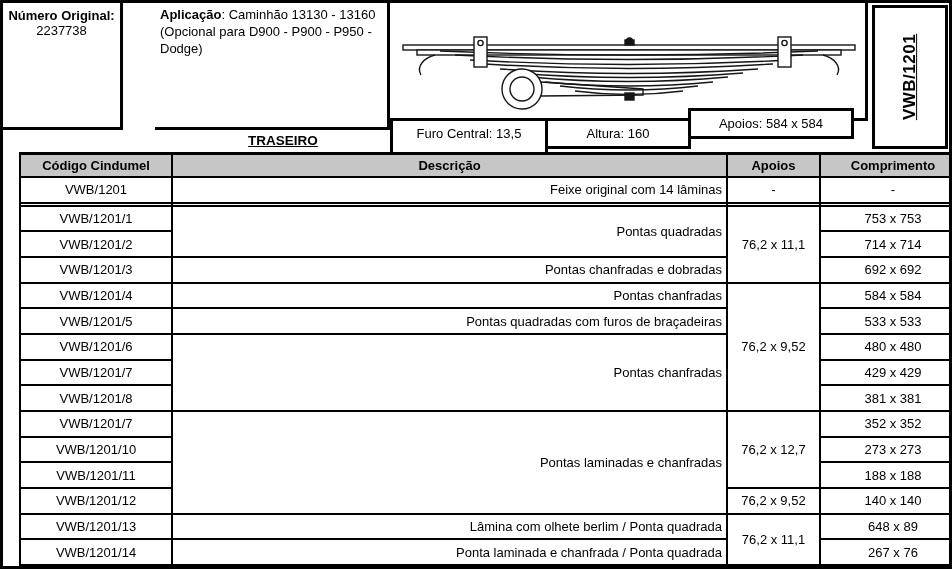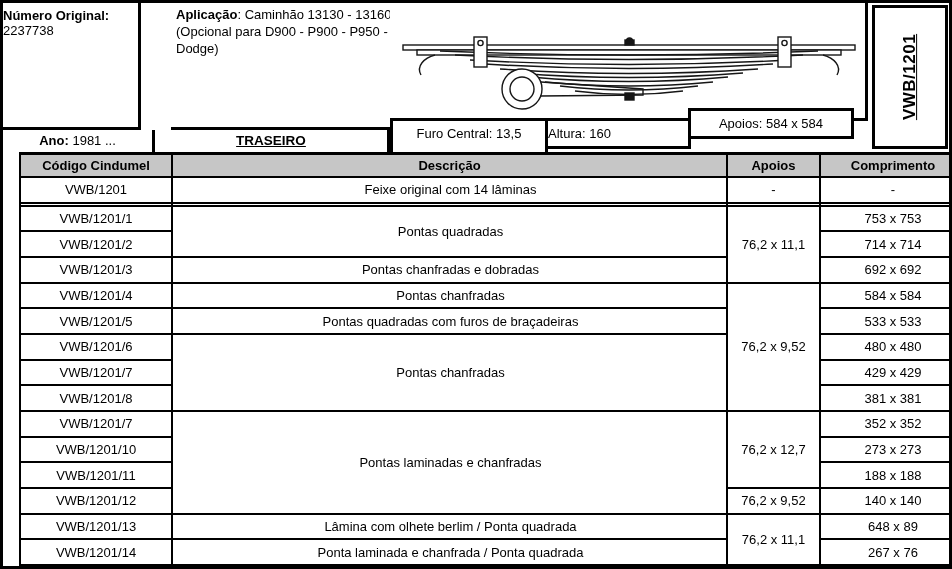"Número Original:" .cell-numero { text-align: none -> center; width: 138px -> 120px }
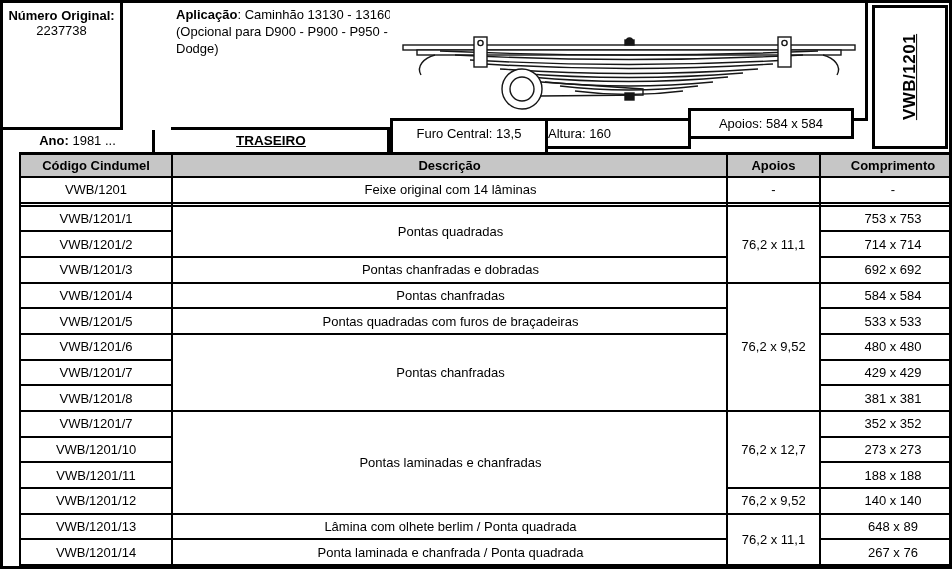"Aplicação: Caminhão 13130 - 13160" .cell-aplicacao { left: 168px -> 152px }
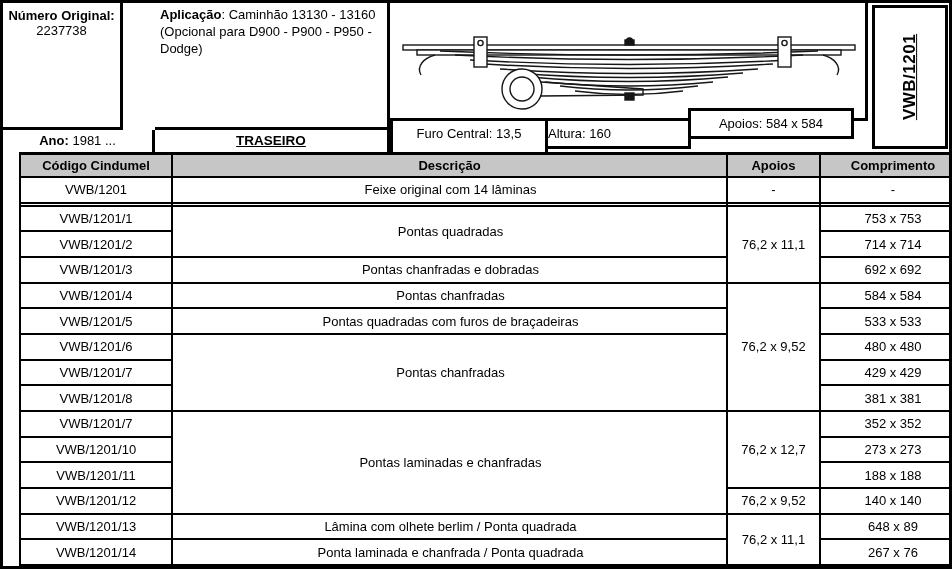"Ano: 1981 ..." div.abs { html: <div> <span>Ano:</span><span> 1981 ...</span> </div> -> none }
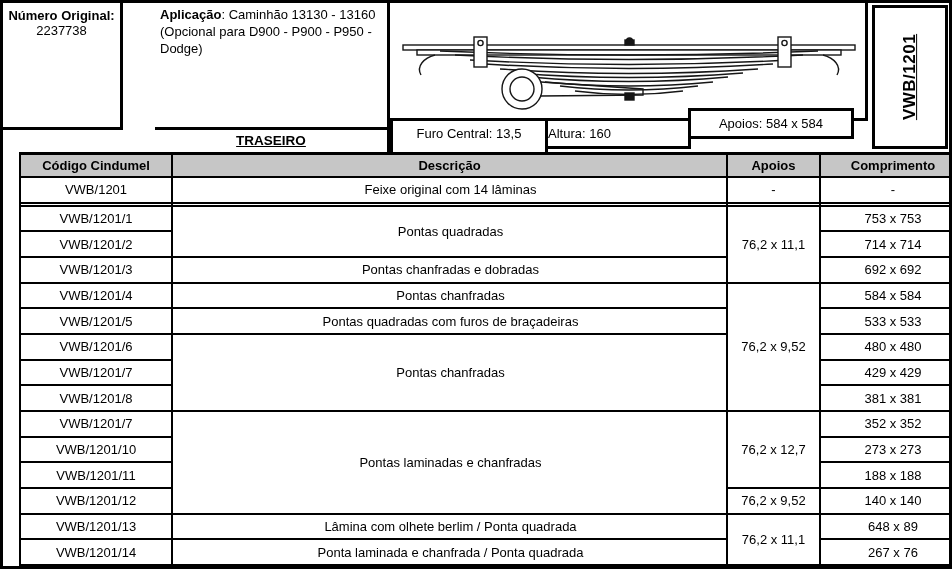"TRASEIRO" .cell-traseiro { left: 152px -> 164px }
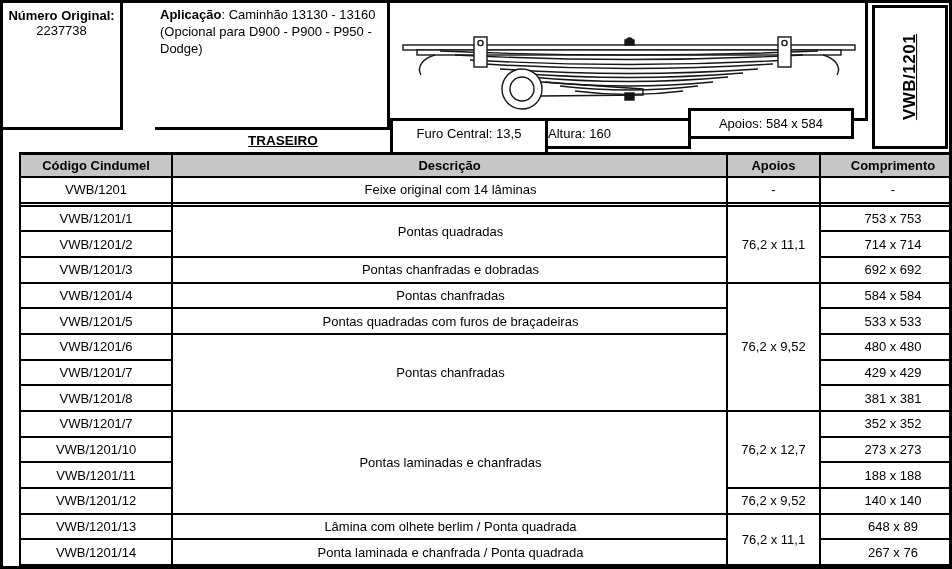"Altura: 160" .cell-altura { text-align: none -> center }
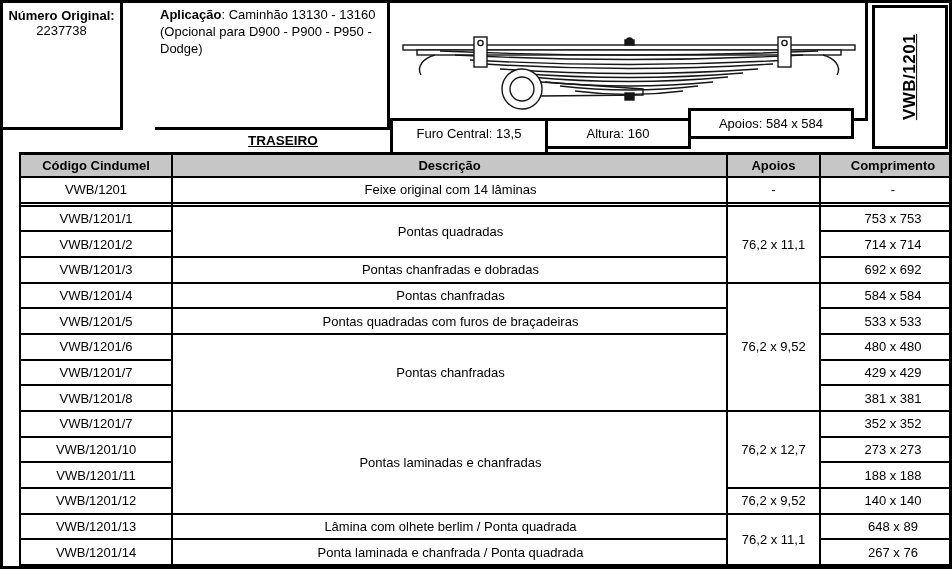"Feixe original com 14 lâminas" td.desc { text-align: center -> right }
